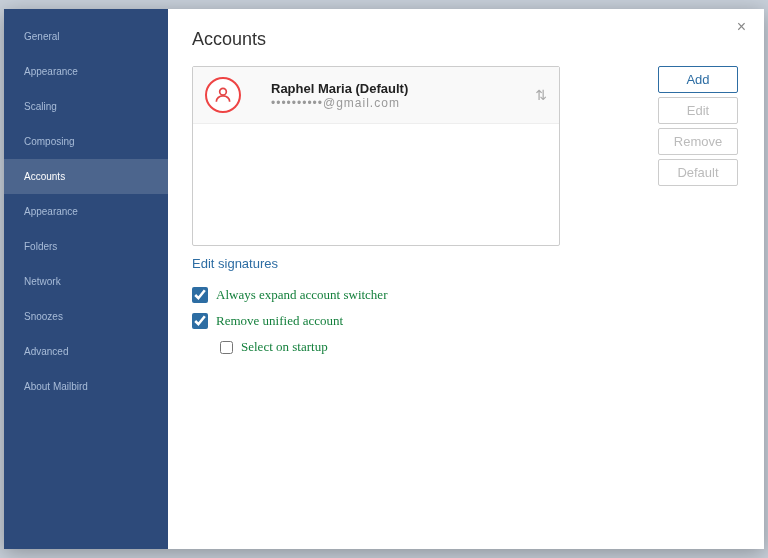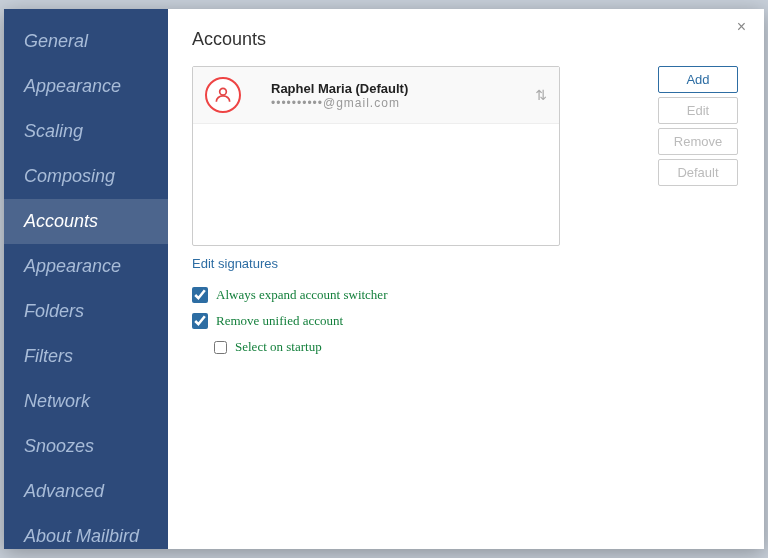"General" .sidebar-item { font-size: 18px -> 10px; font-style: italic -> none }
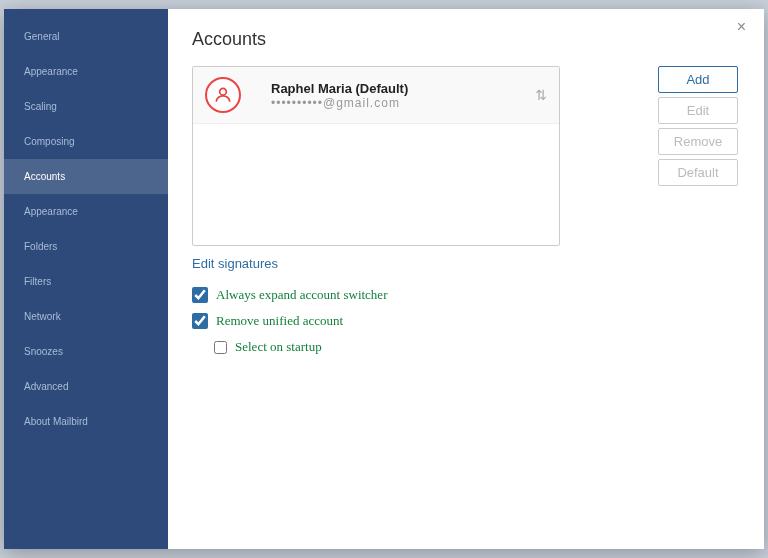"Filters" div.sidebar-item { html: <div>Filters</div> -> none }
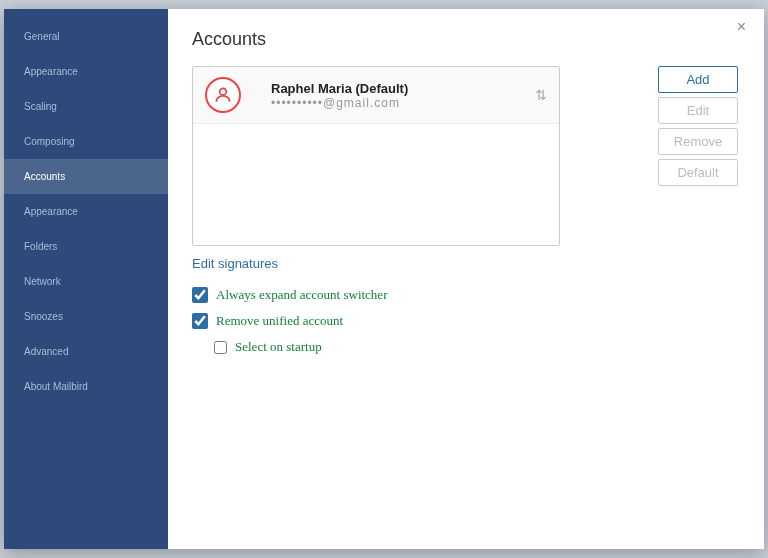"Select on startup" .sub-checkbox-row { margin-left: 22px -> 28px }
